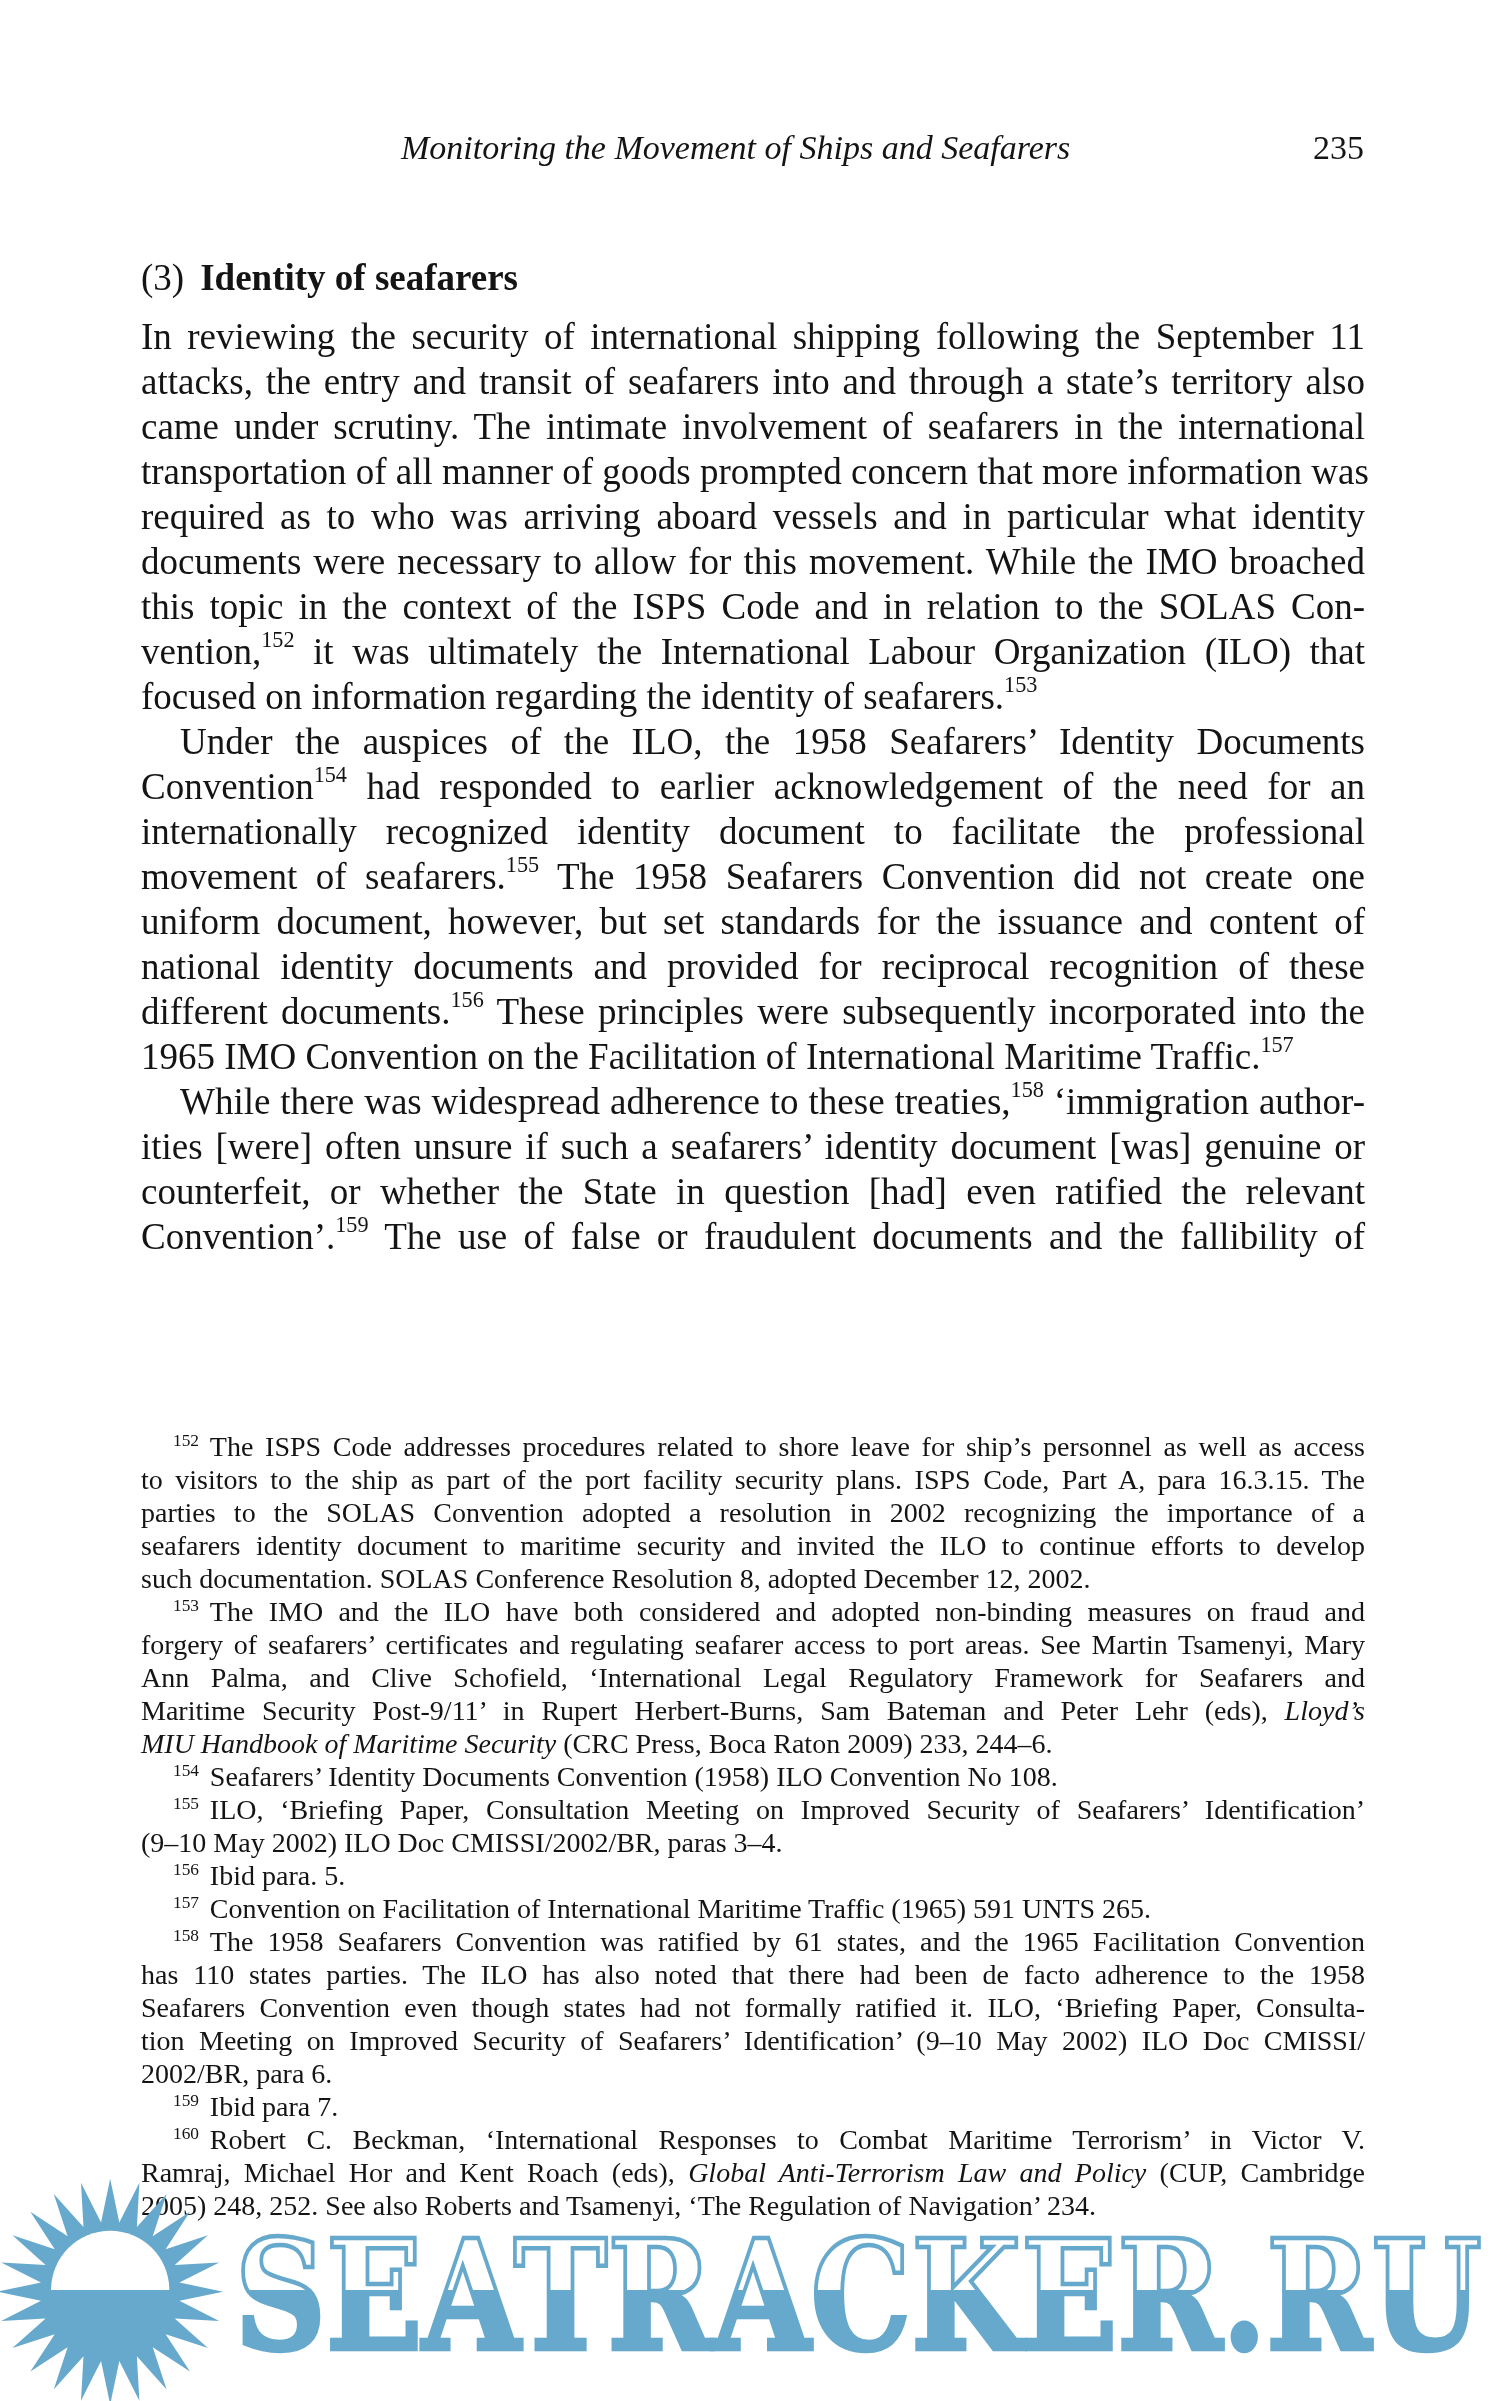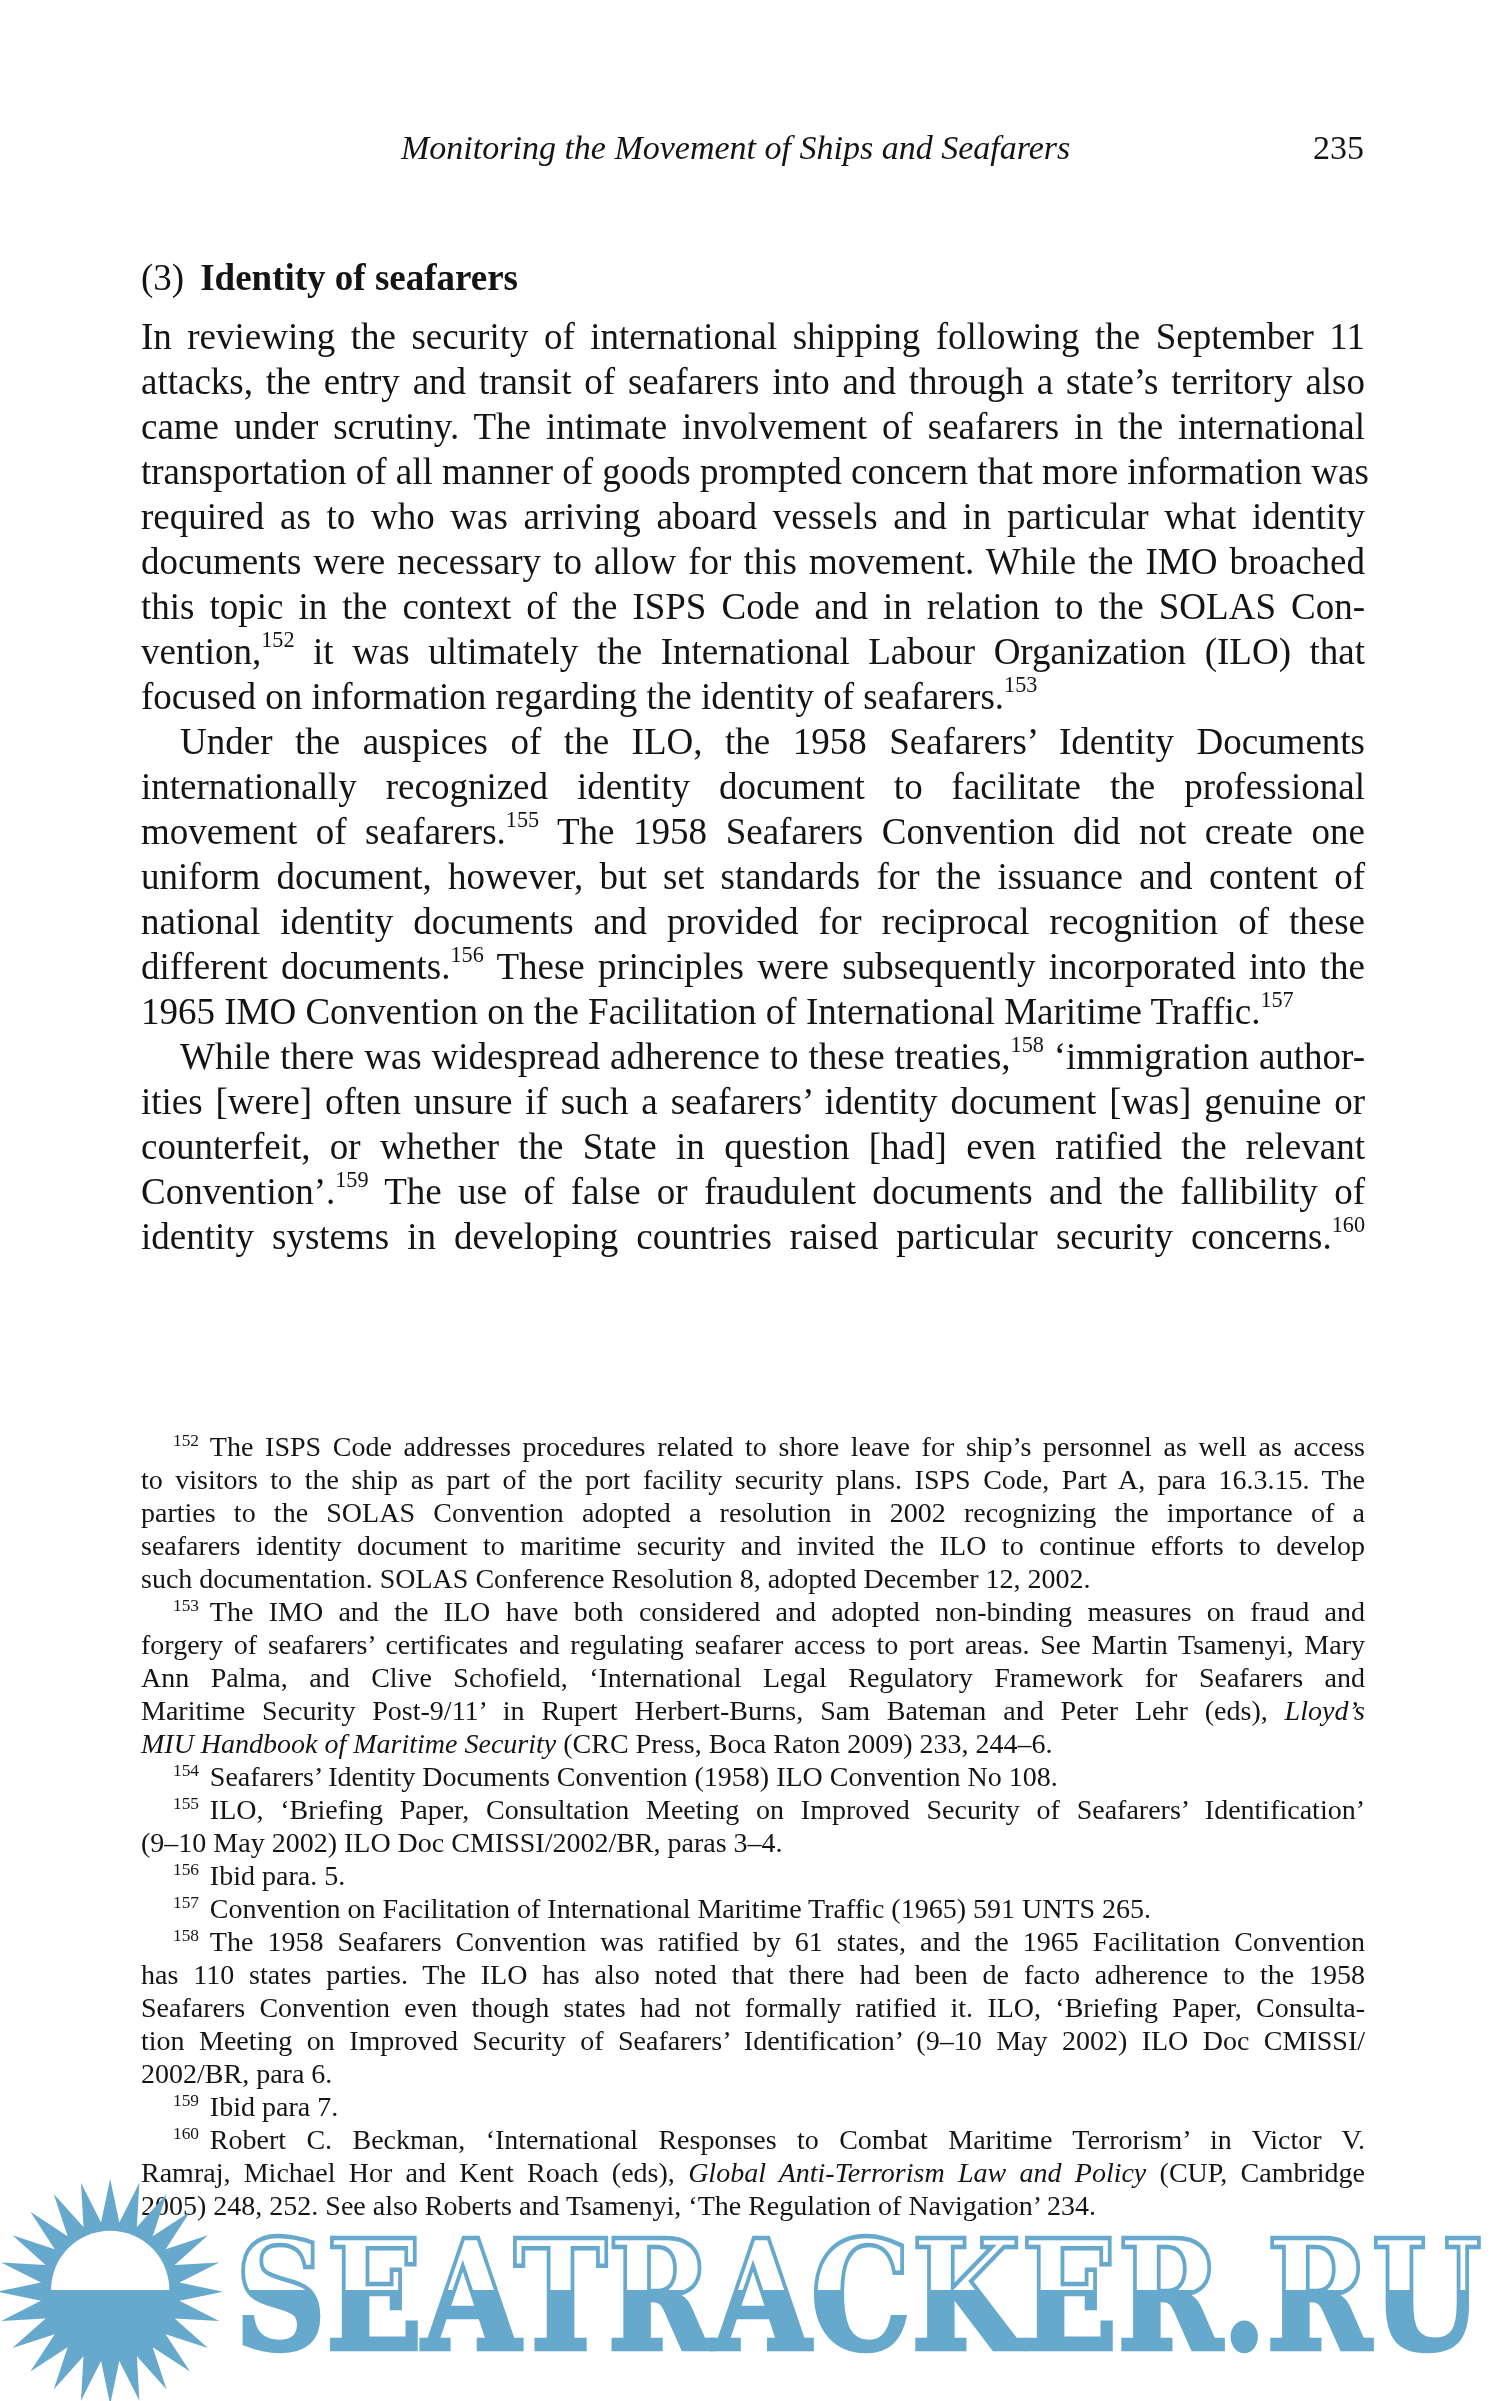"Convention154 had responded to earlier" span.line { html: none -> <span><span>Convention</span><sup>154</sup><span> had responded to earlier acknowledgement of the need for an</span></span> }
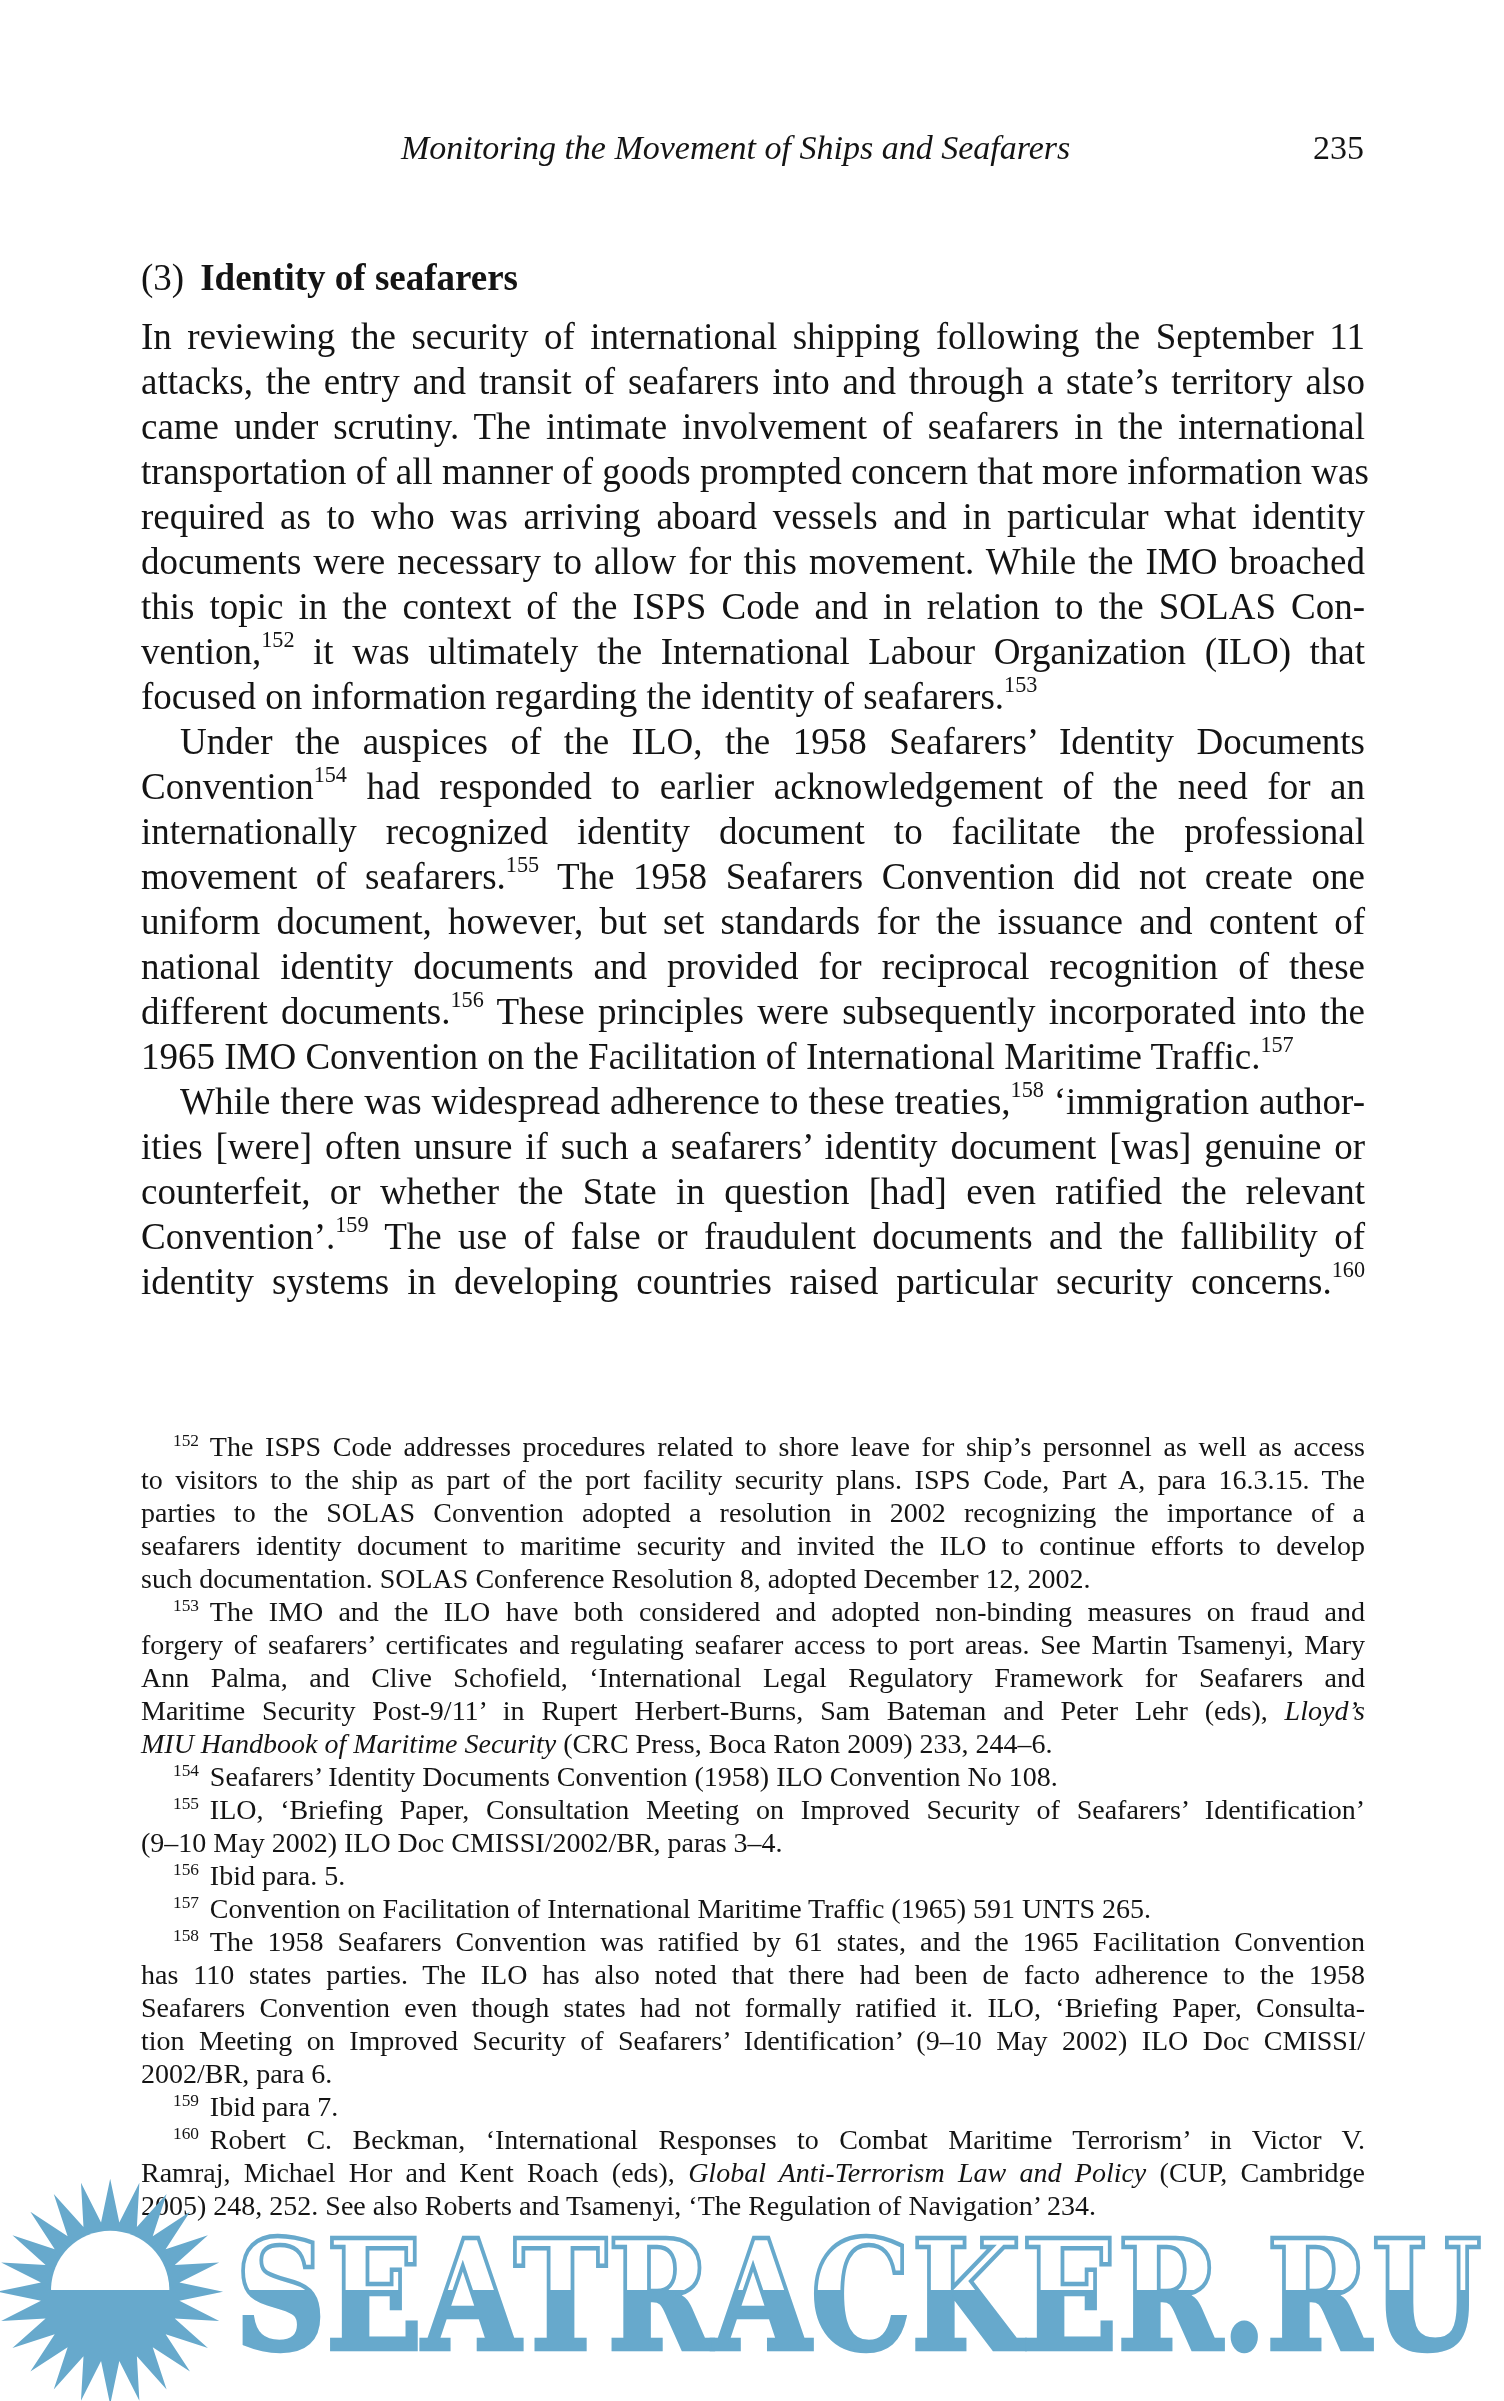"identity systems in developing countries" span.line { html: <span><span>identity systems in developing countries raised particular security concerns.</span><sup>160</sup></span> -> none }
